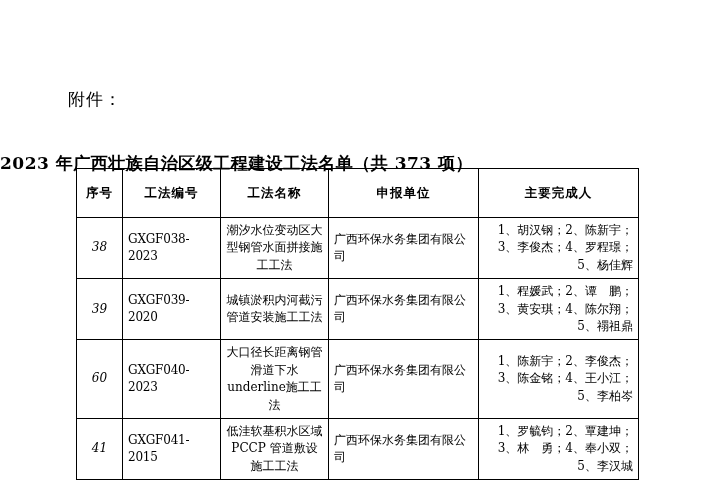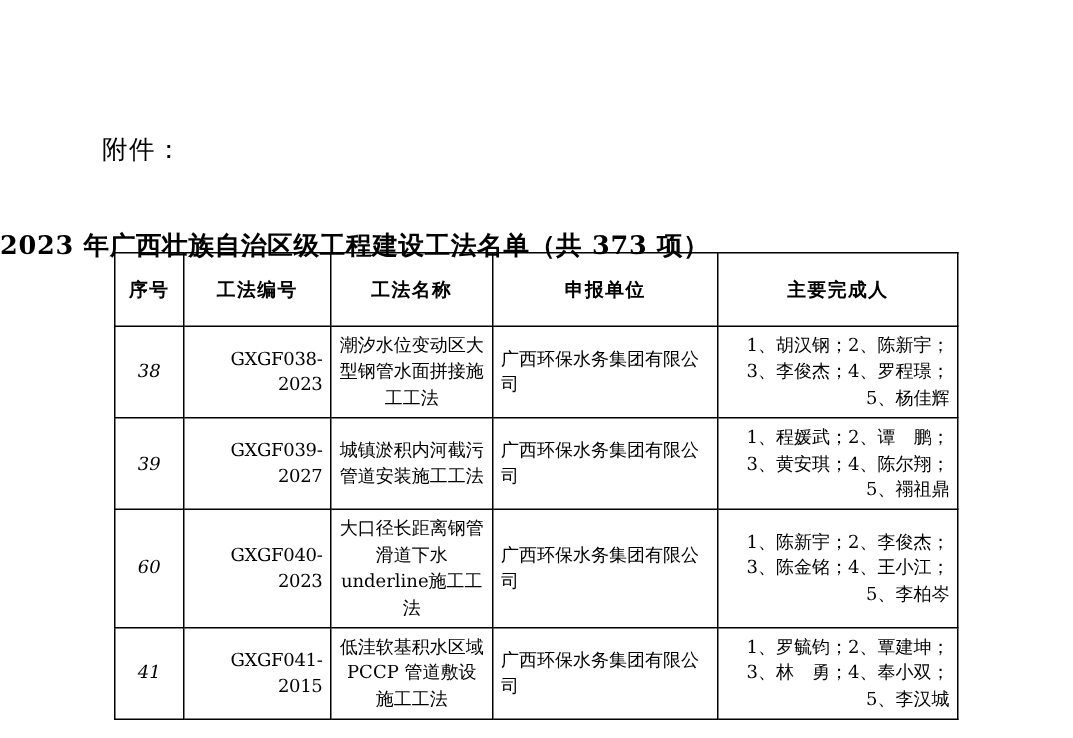"GXGF038-2023" td.code { text-align: right -> left }
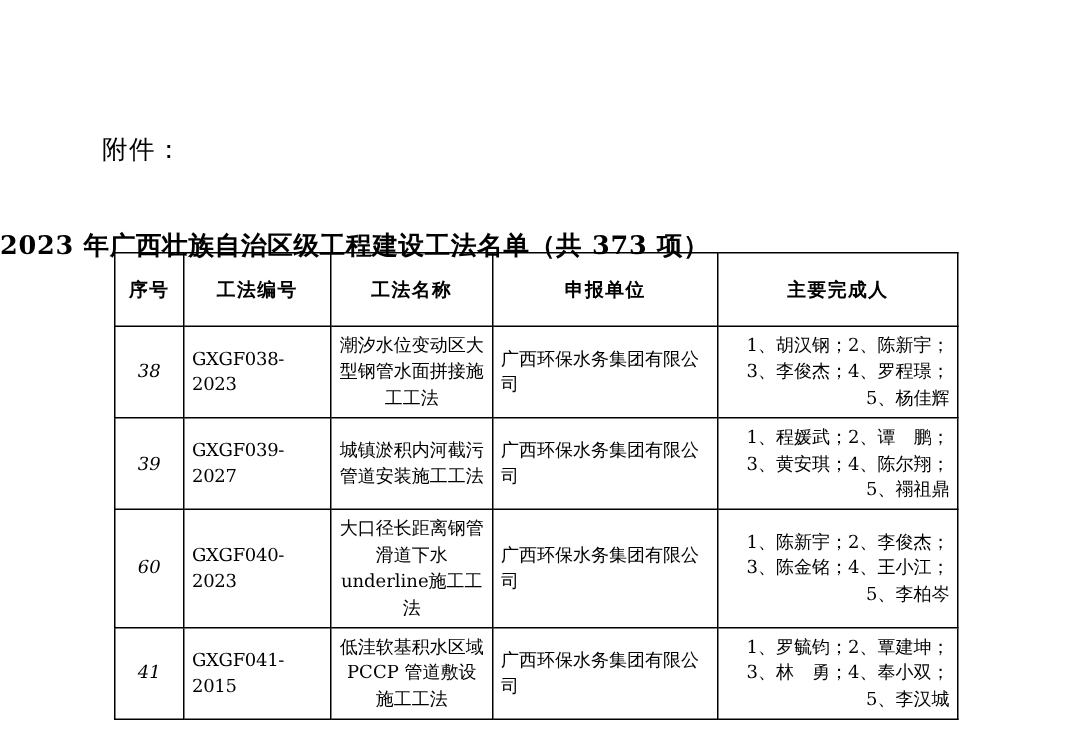"GXGF039-2027" td.code { text: GXGF039-2027 -> GXGF039-2020 }
